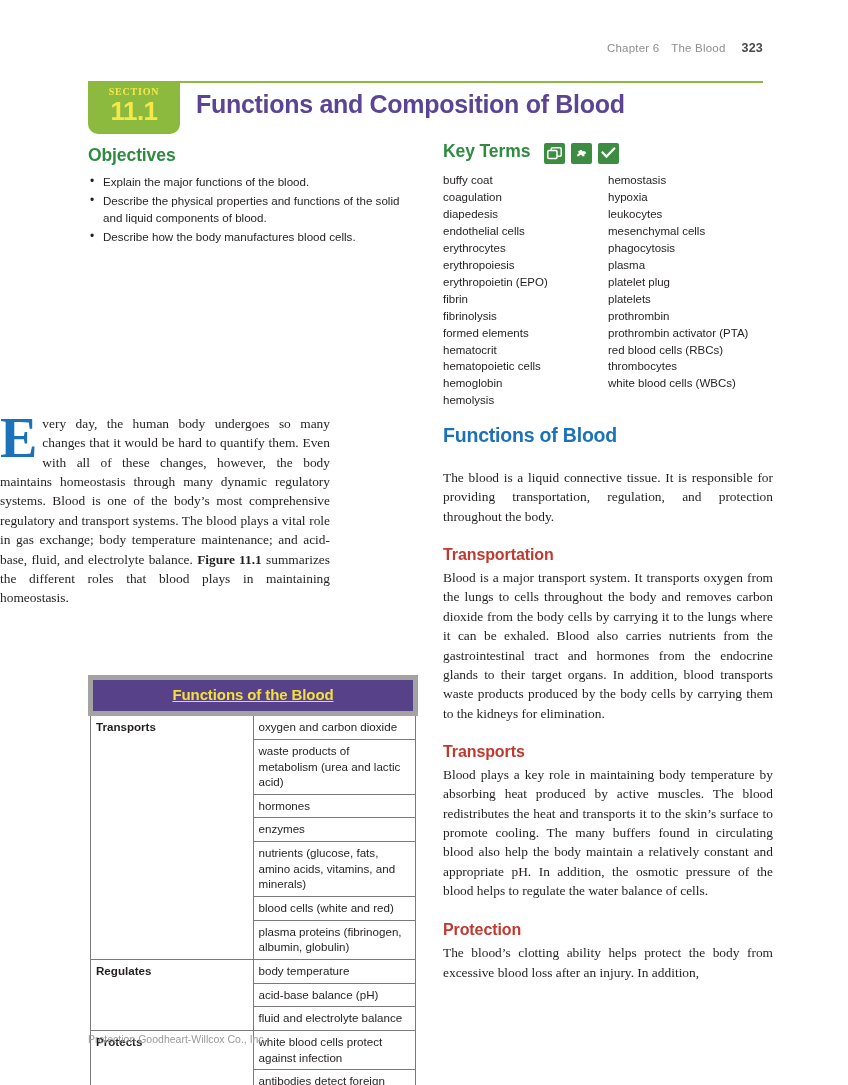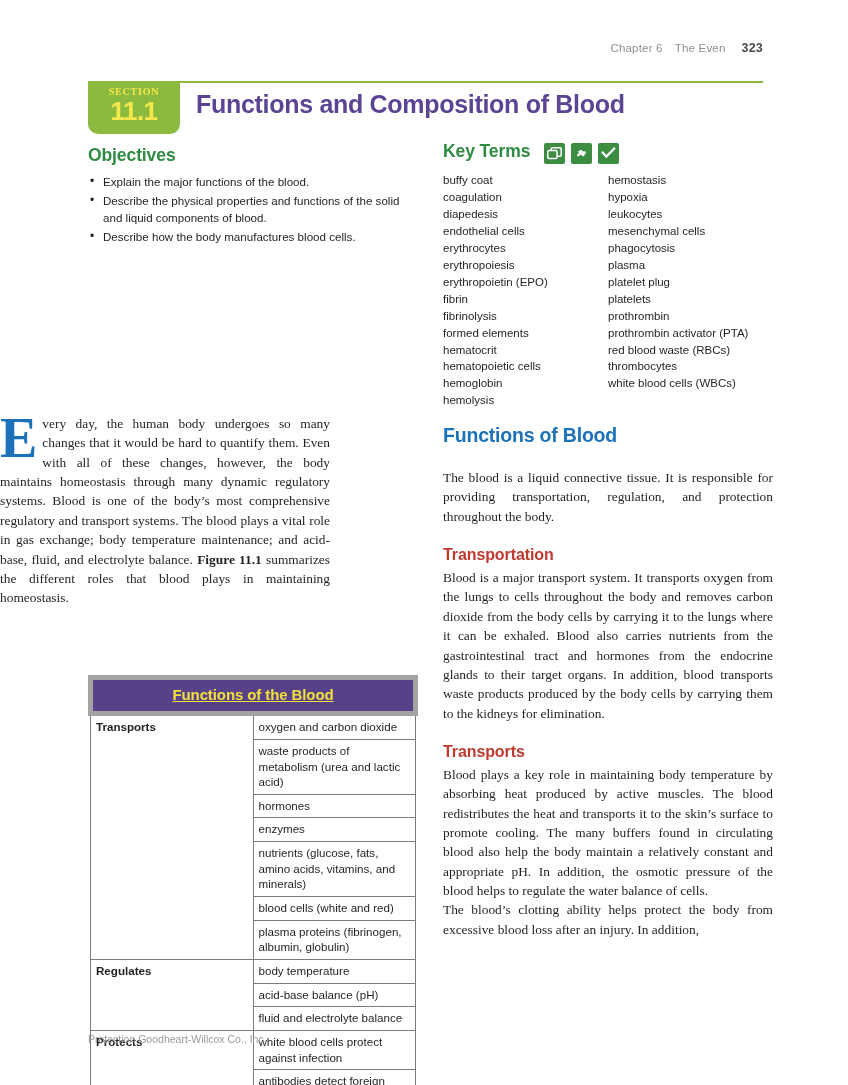"The Even" span { text: Even -> Blood }
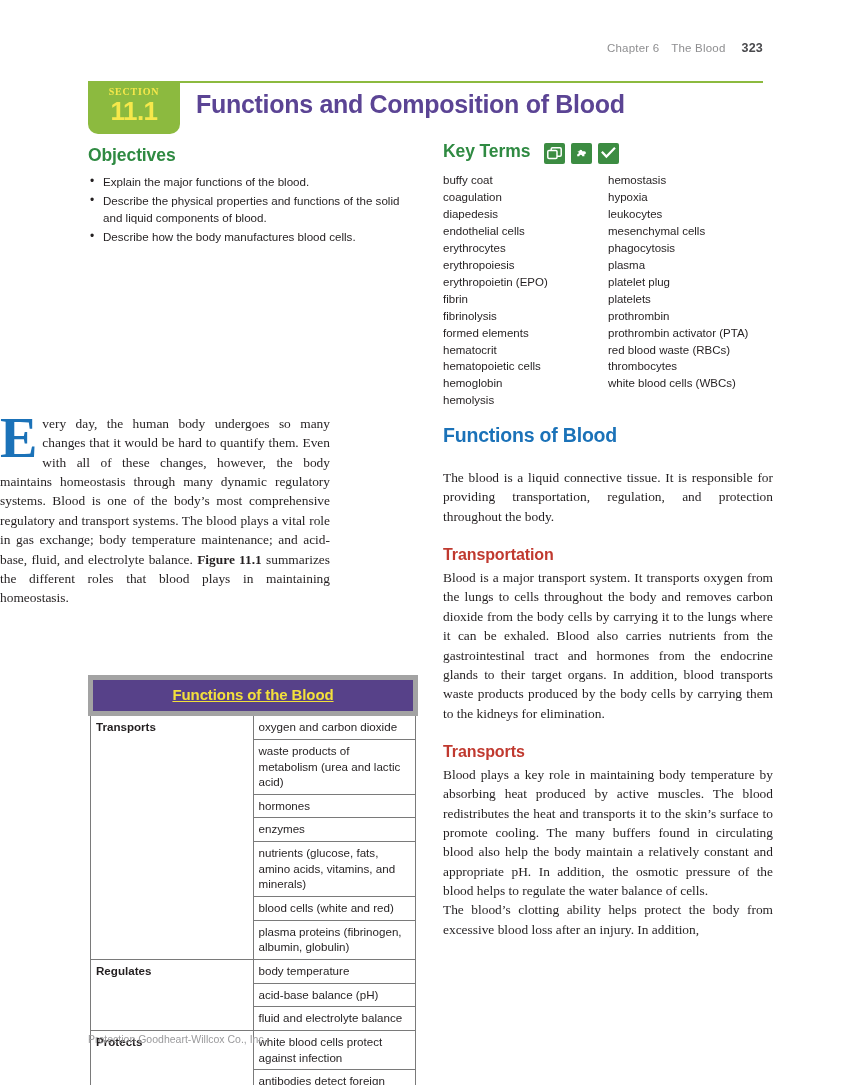"red blood waste (RBCs)" div.term { text: waste -> cells }
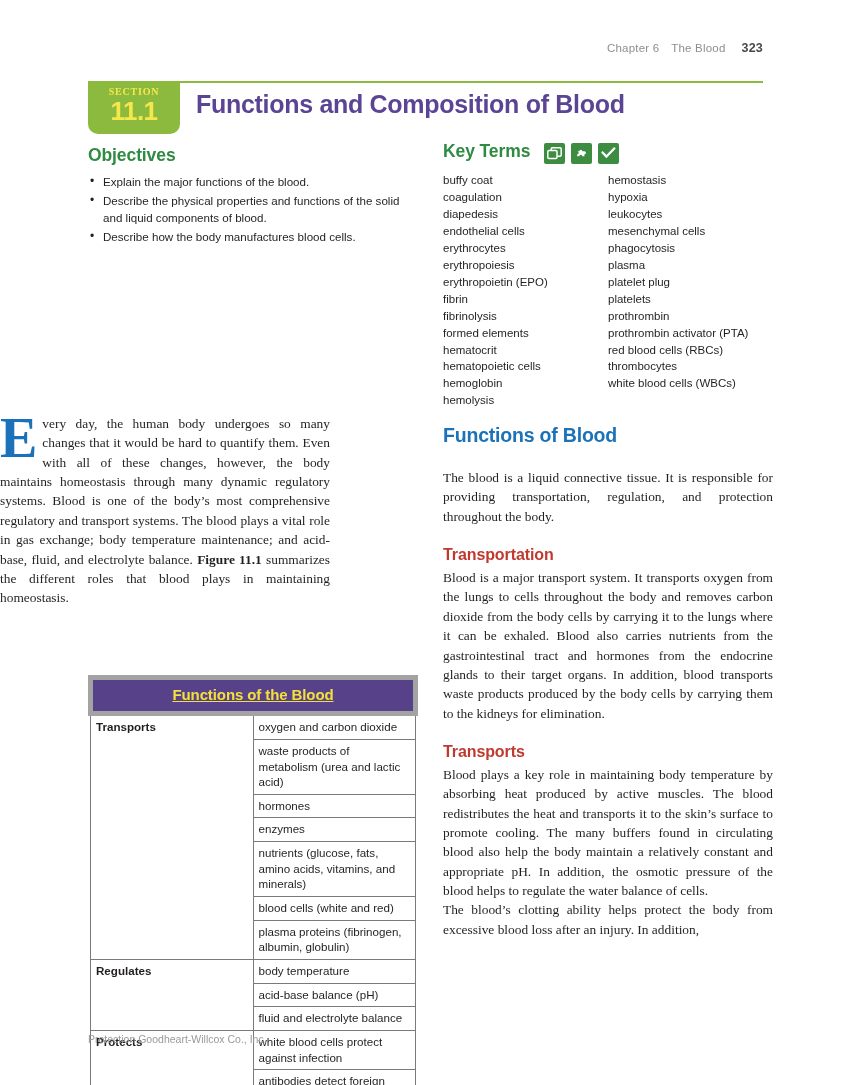"Protection" h4.red { html: none -> <h4>Protection</h4> }
